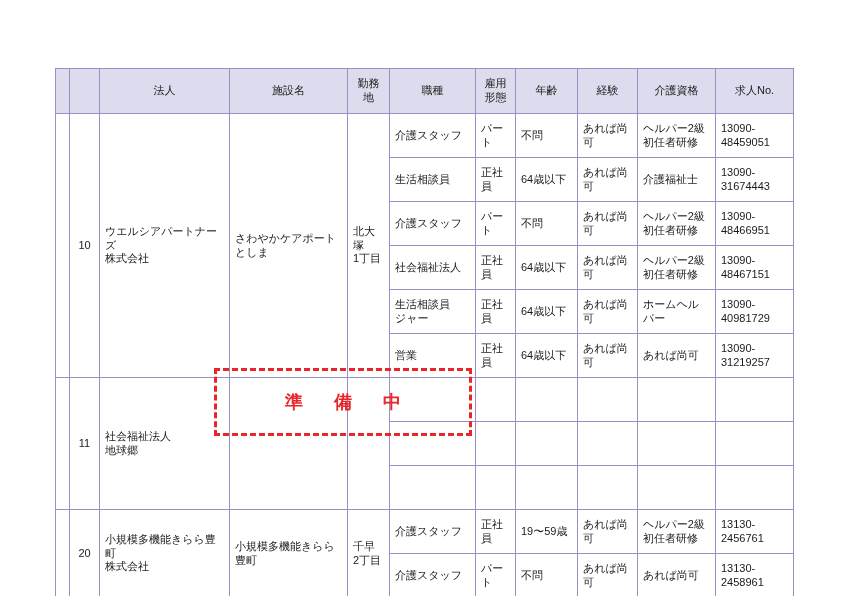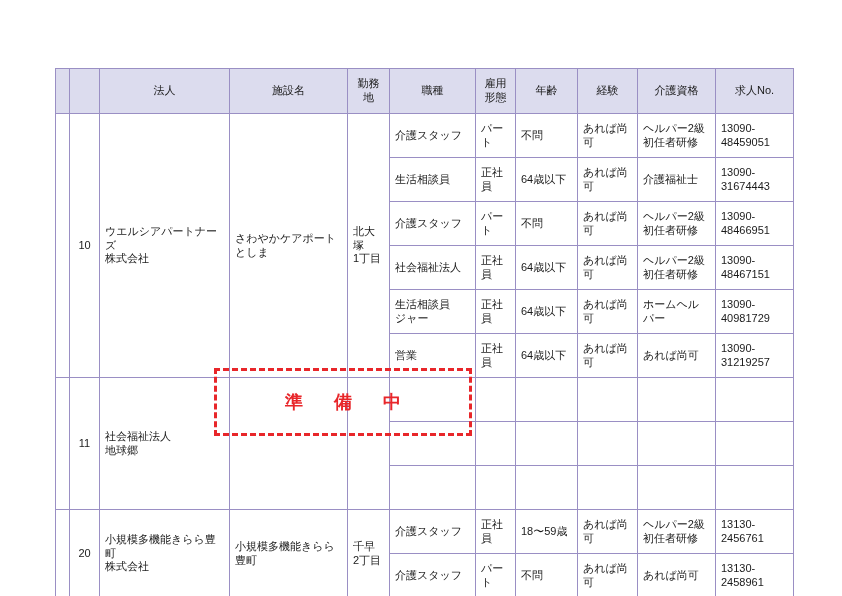"18〜59歳" td.white { text: 18 -> 19 }
